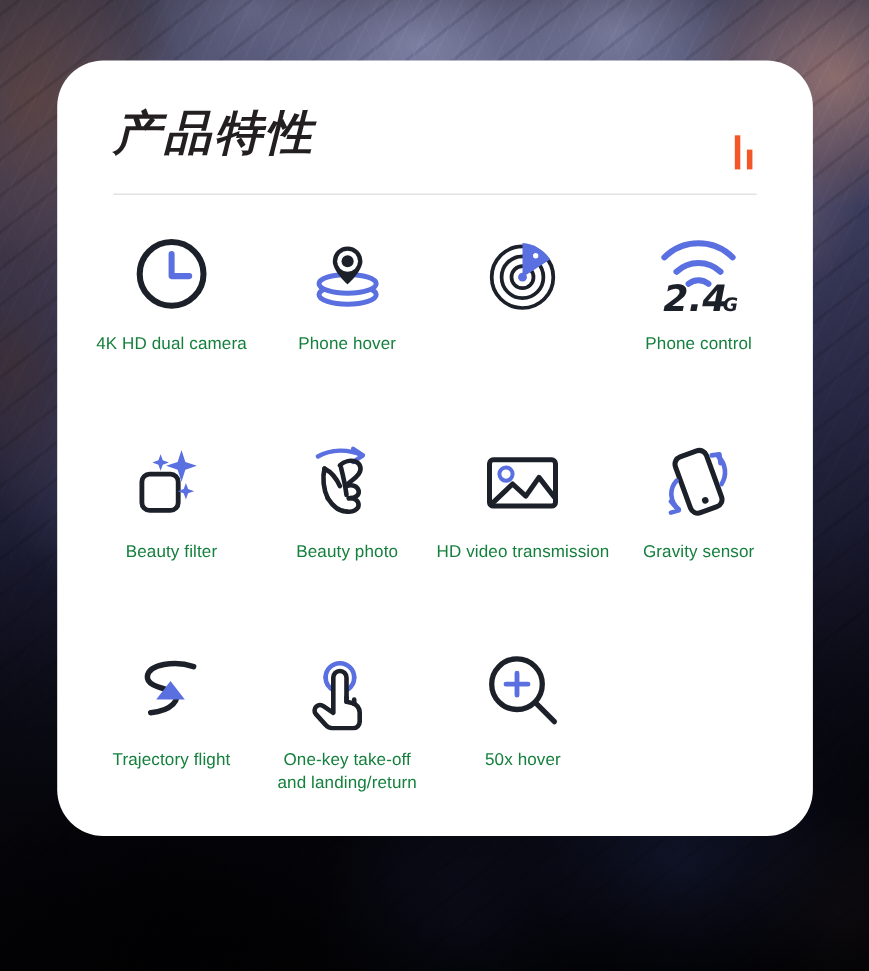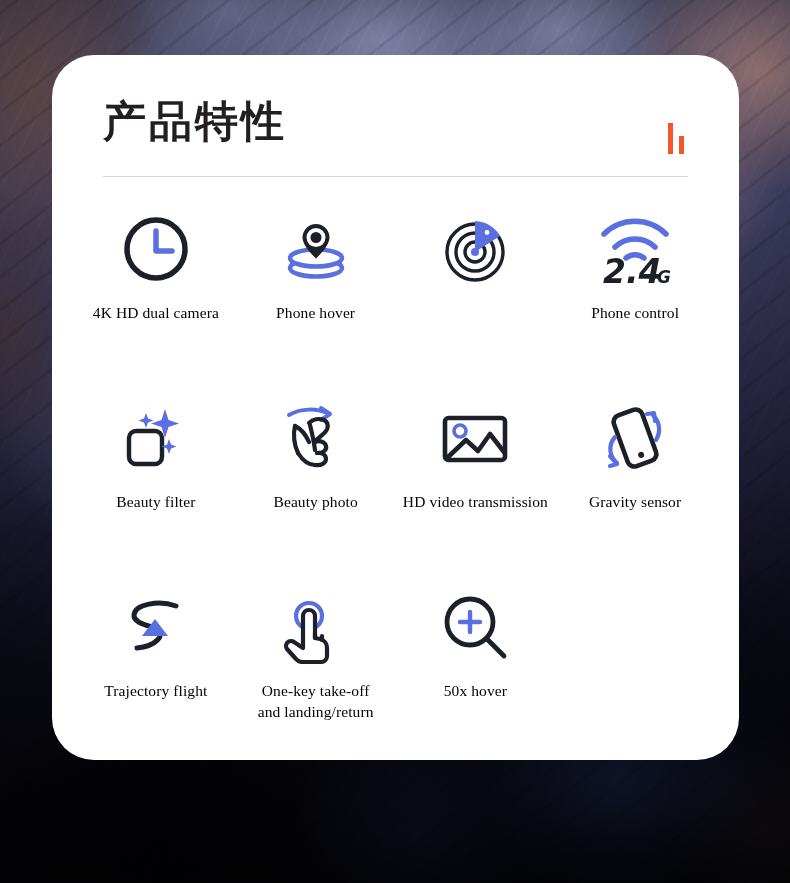"产品特性" .title { font-style: none -> italic }
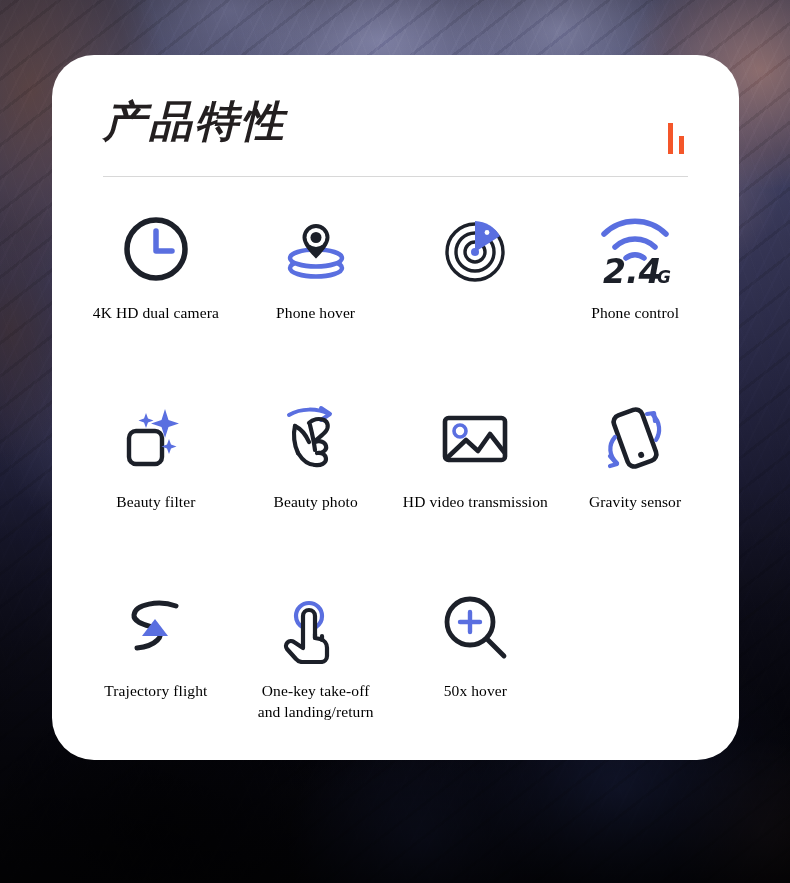"4K HD dual camera" .cell-label { color: #000000 -> #15803d; font-family: Liberation Serif, serif -> Liberation Sans, sans-serif }
